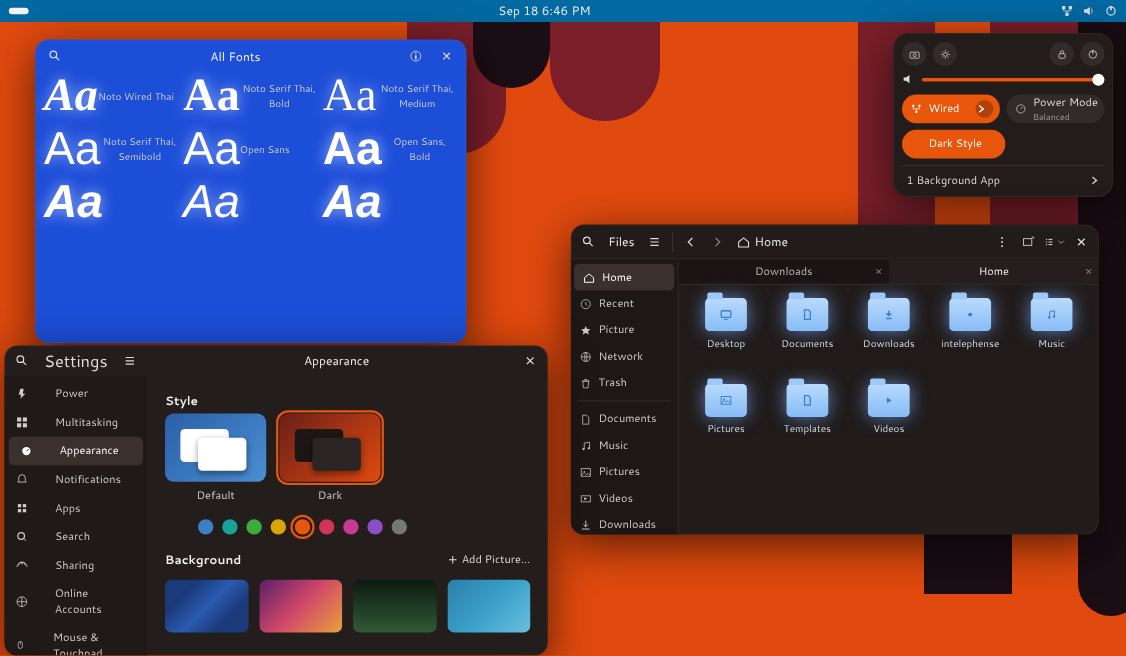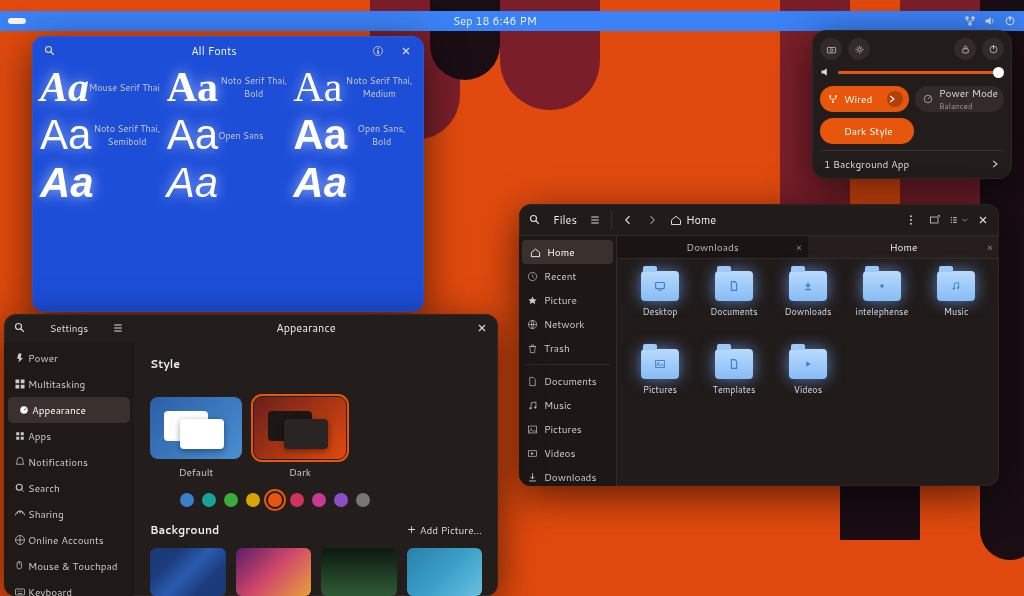"Sep 18 6:46 PM" .topbar { background: #3b82f6 -> #0369a1; margin-top: 11px -> none }
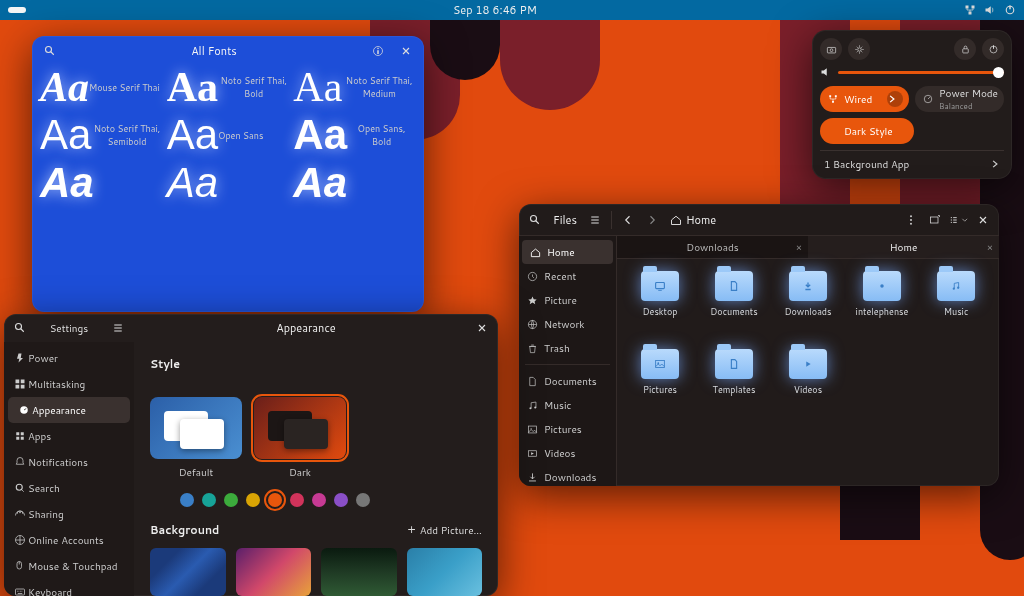"Mouse Serif Thai" div.flab { text: Mouse Serif -> Noto Wired }
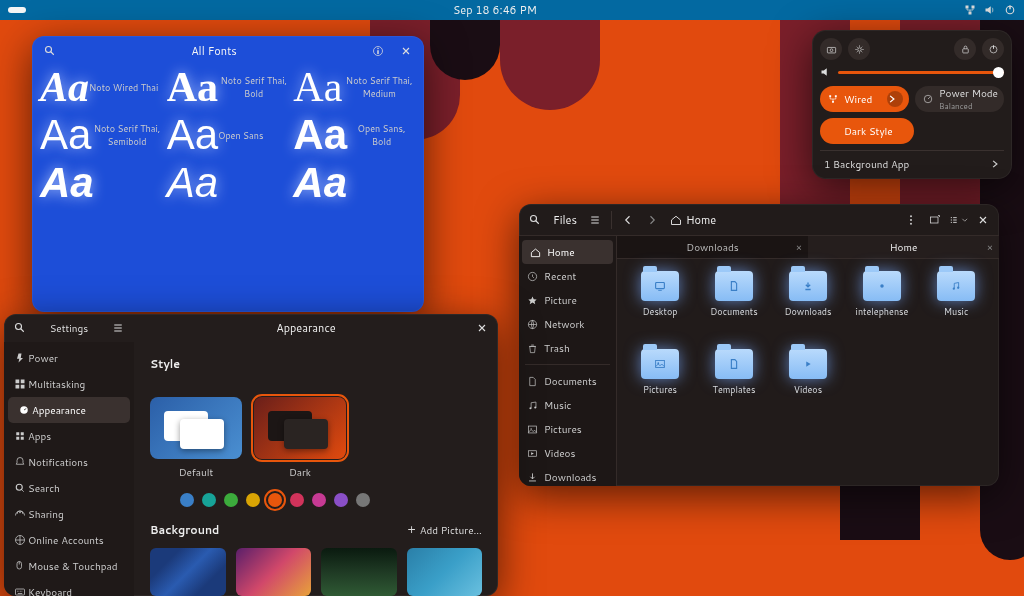"Settings" .settings .hdr .left .t { font-size: 10px -> 15px }
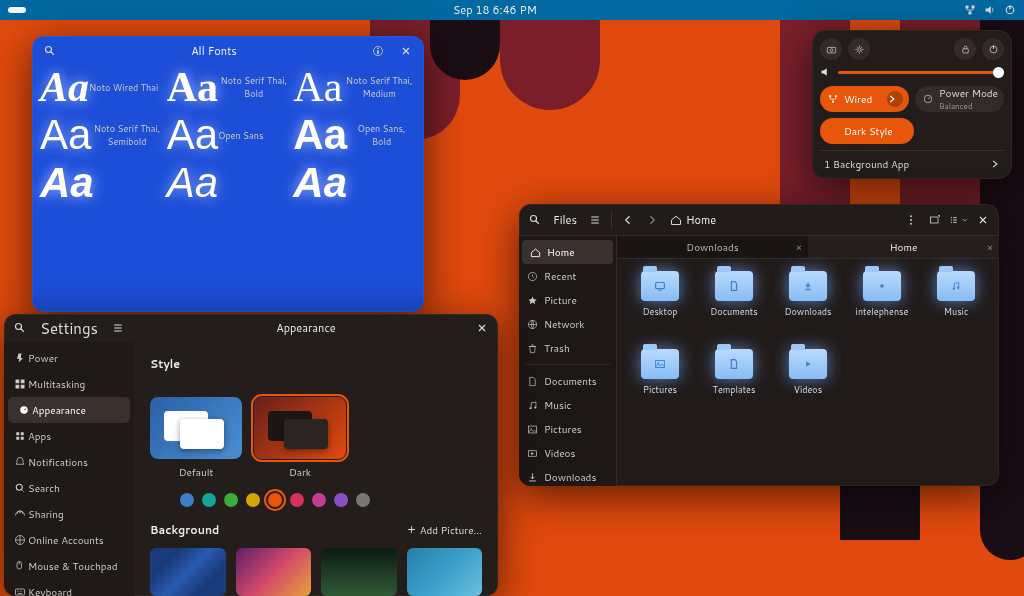"Power" .settings .sitem { gap: 2px -> 24px }
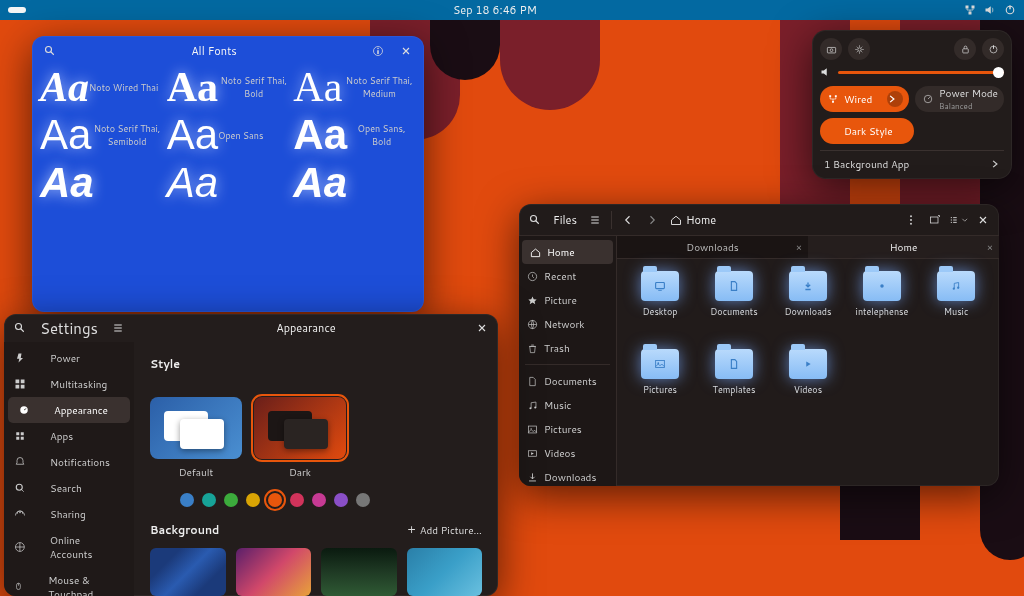"Style" .settings .sect { margin: 4px 0 25px -> 4px 0 4px }
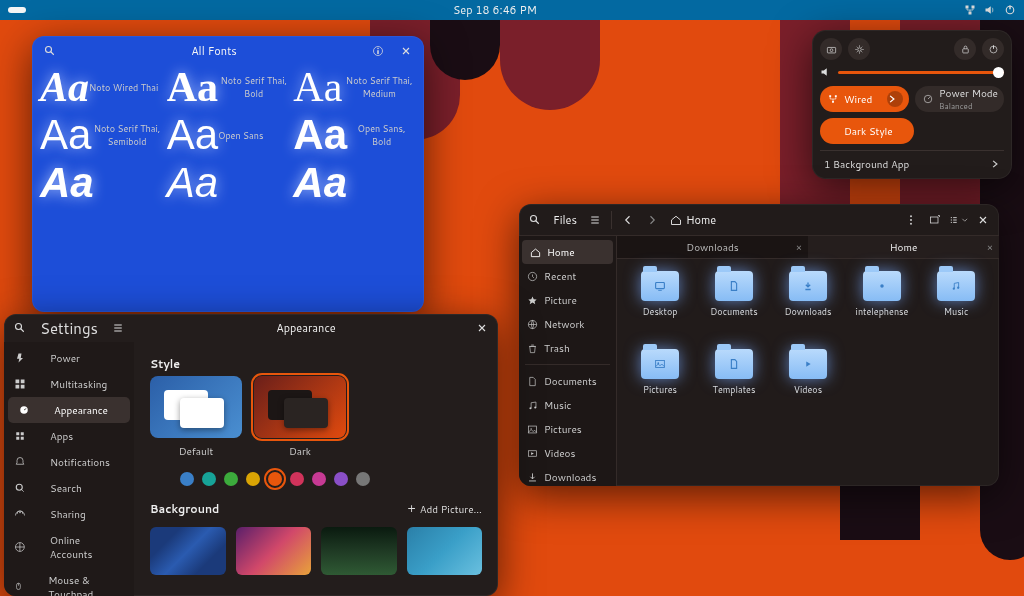"Apps" div.sitem { order: before "Notifications" -> after "Notifications" }
